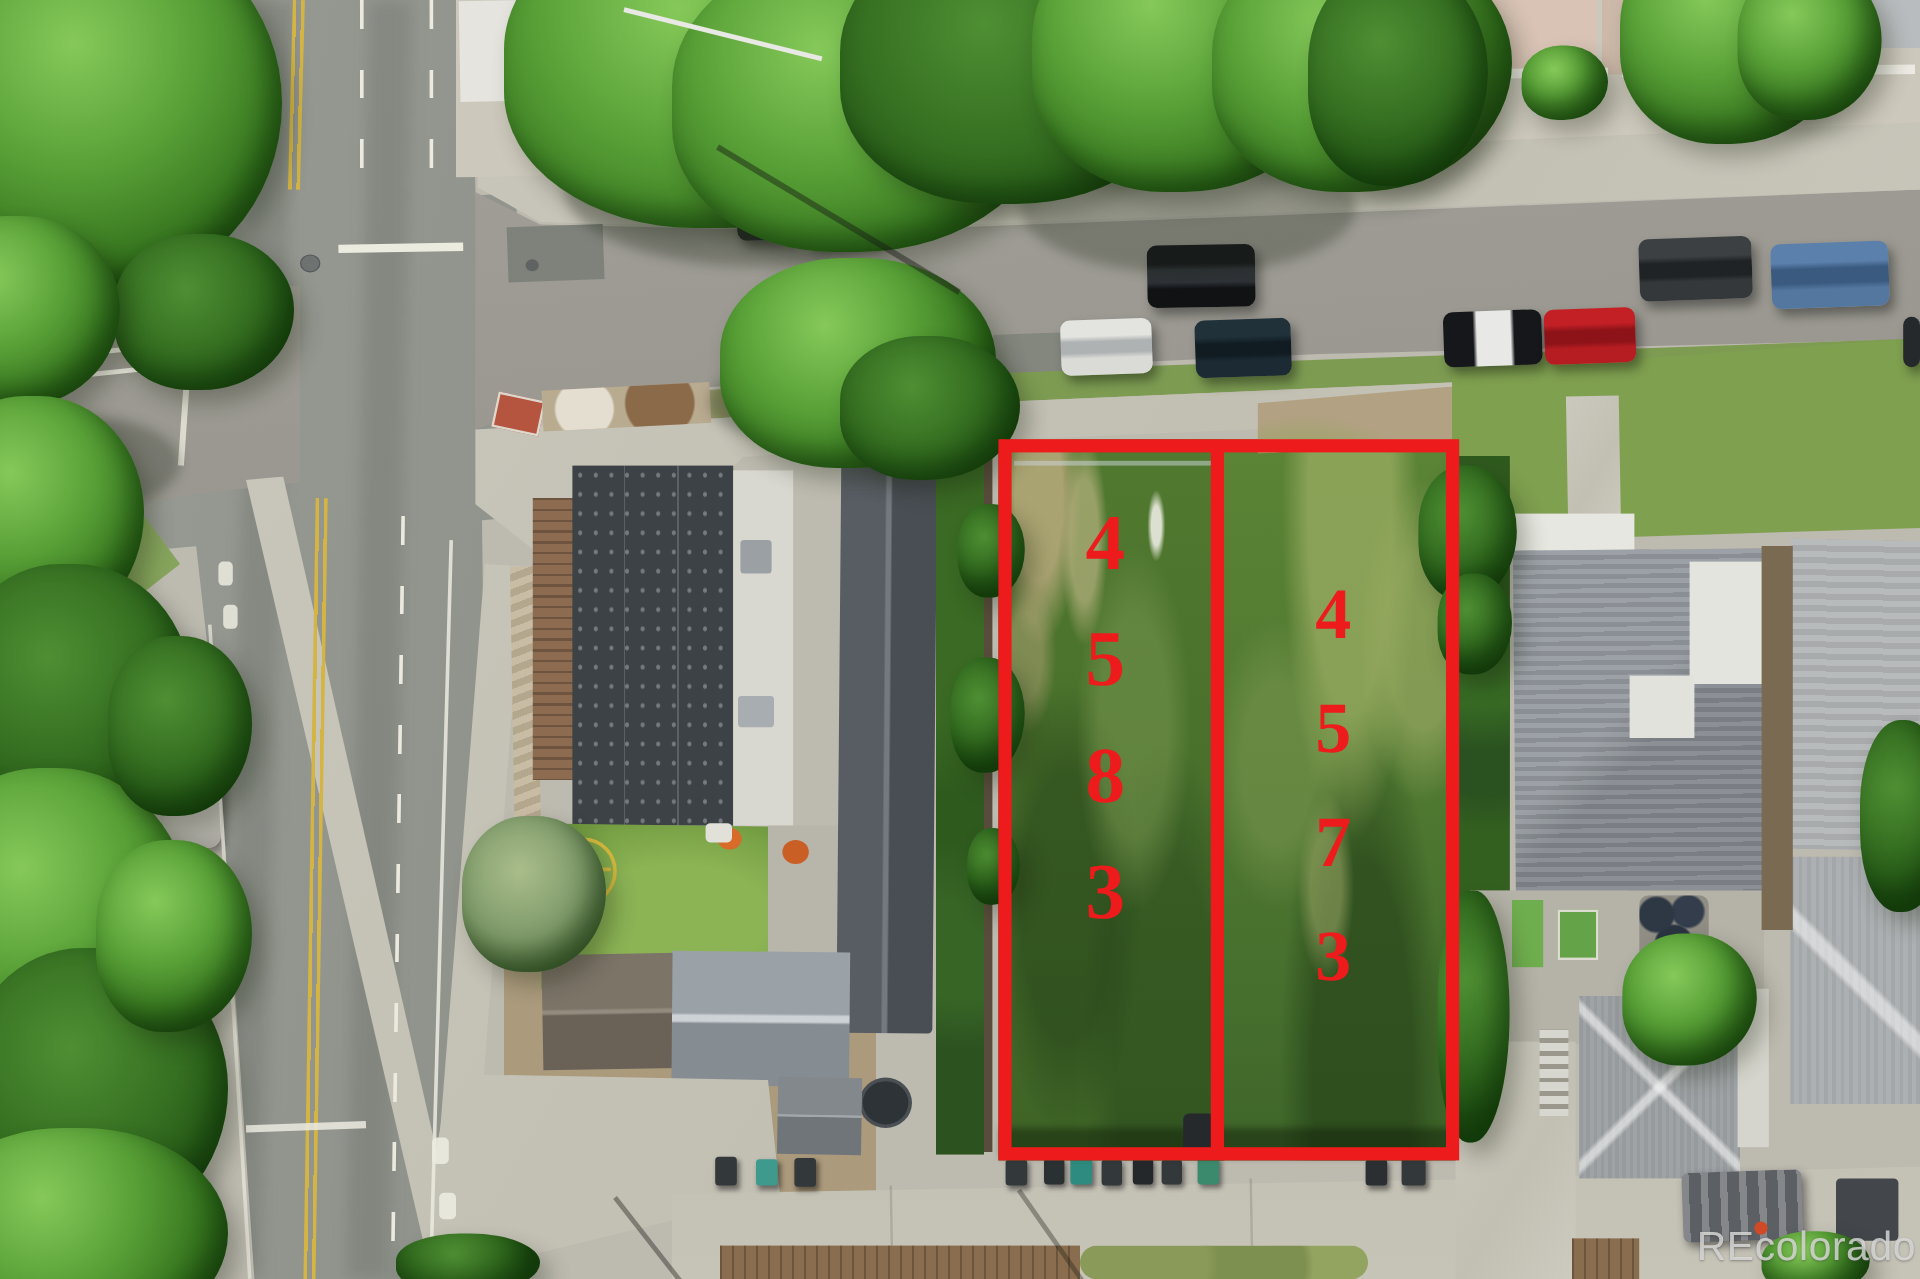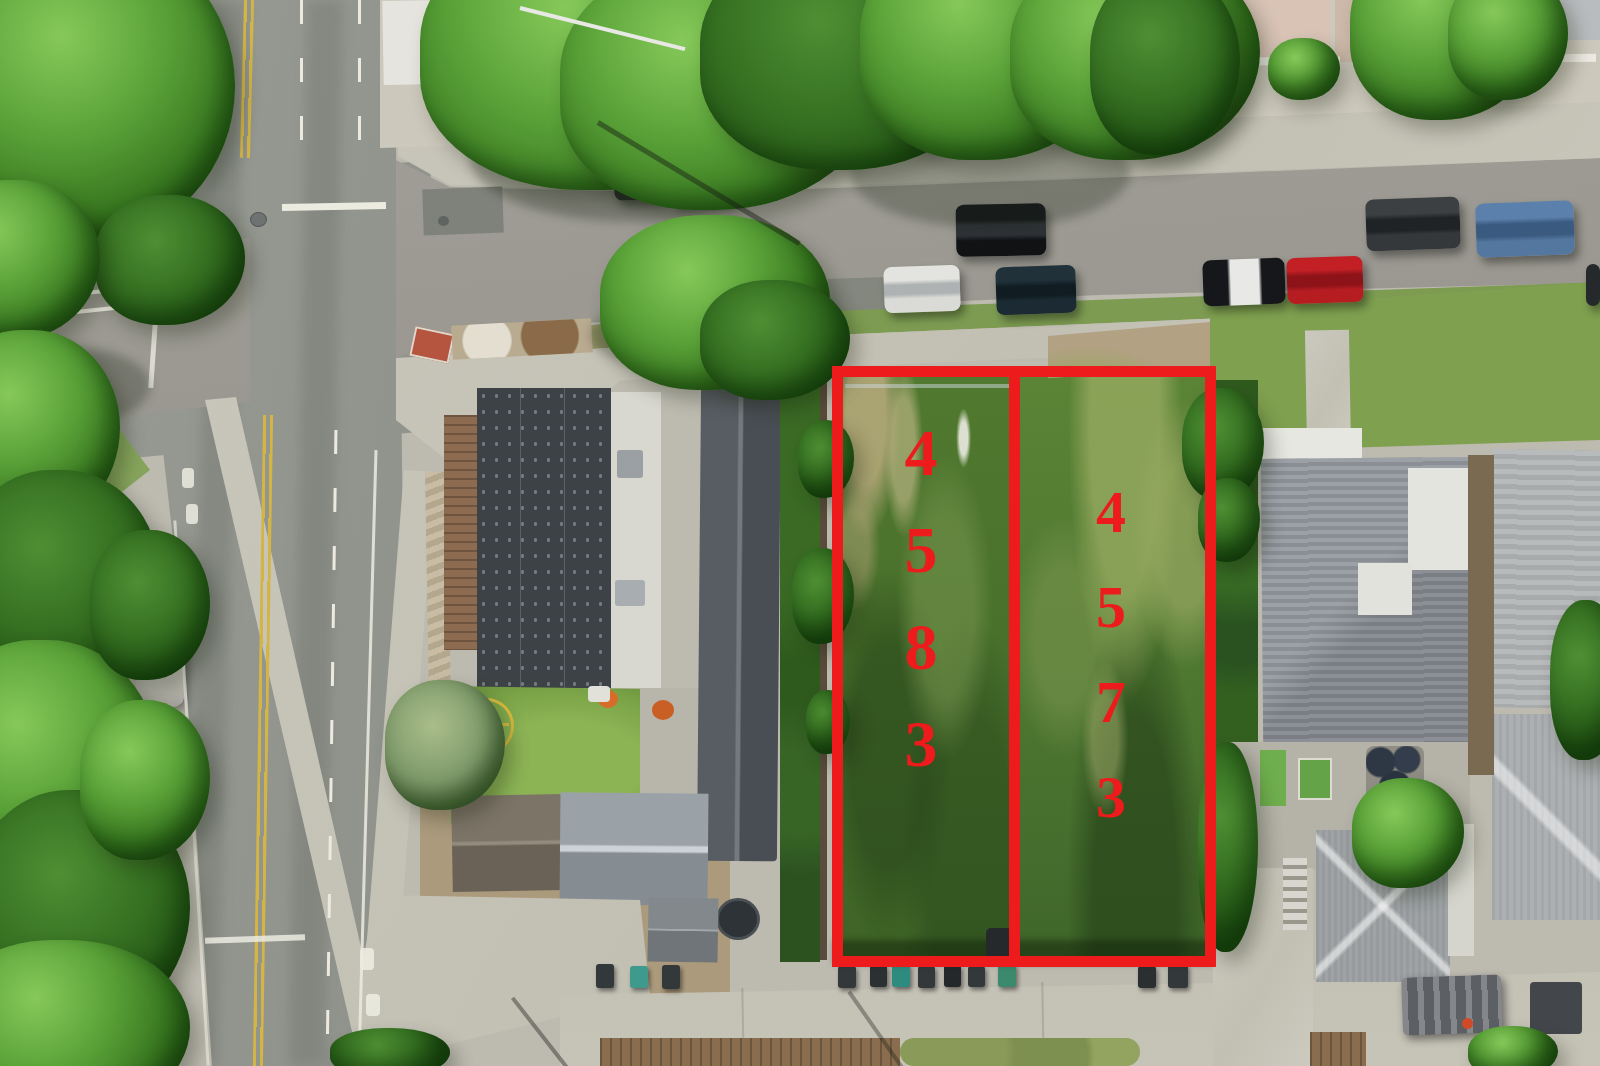"REcolorado" div.watermark { html: none -> <div>REcolorado</div> }
